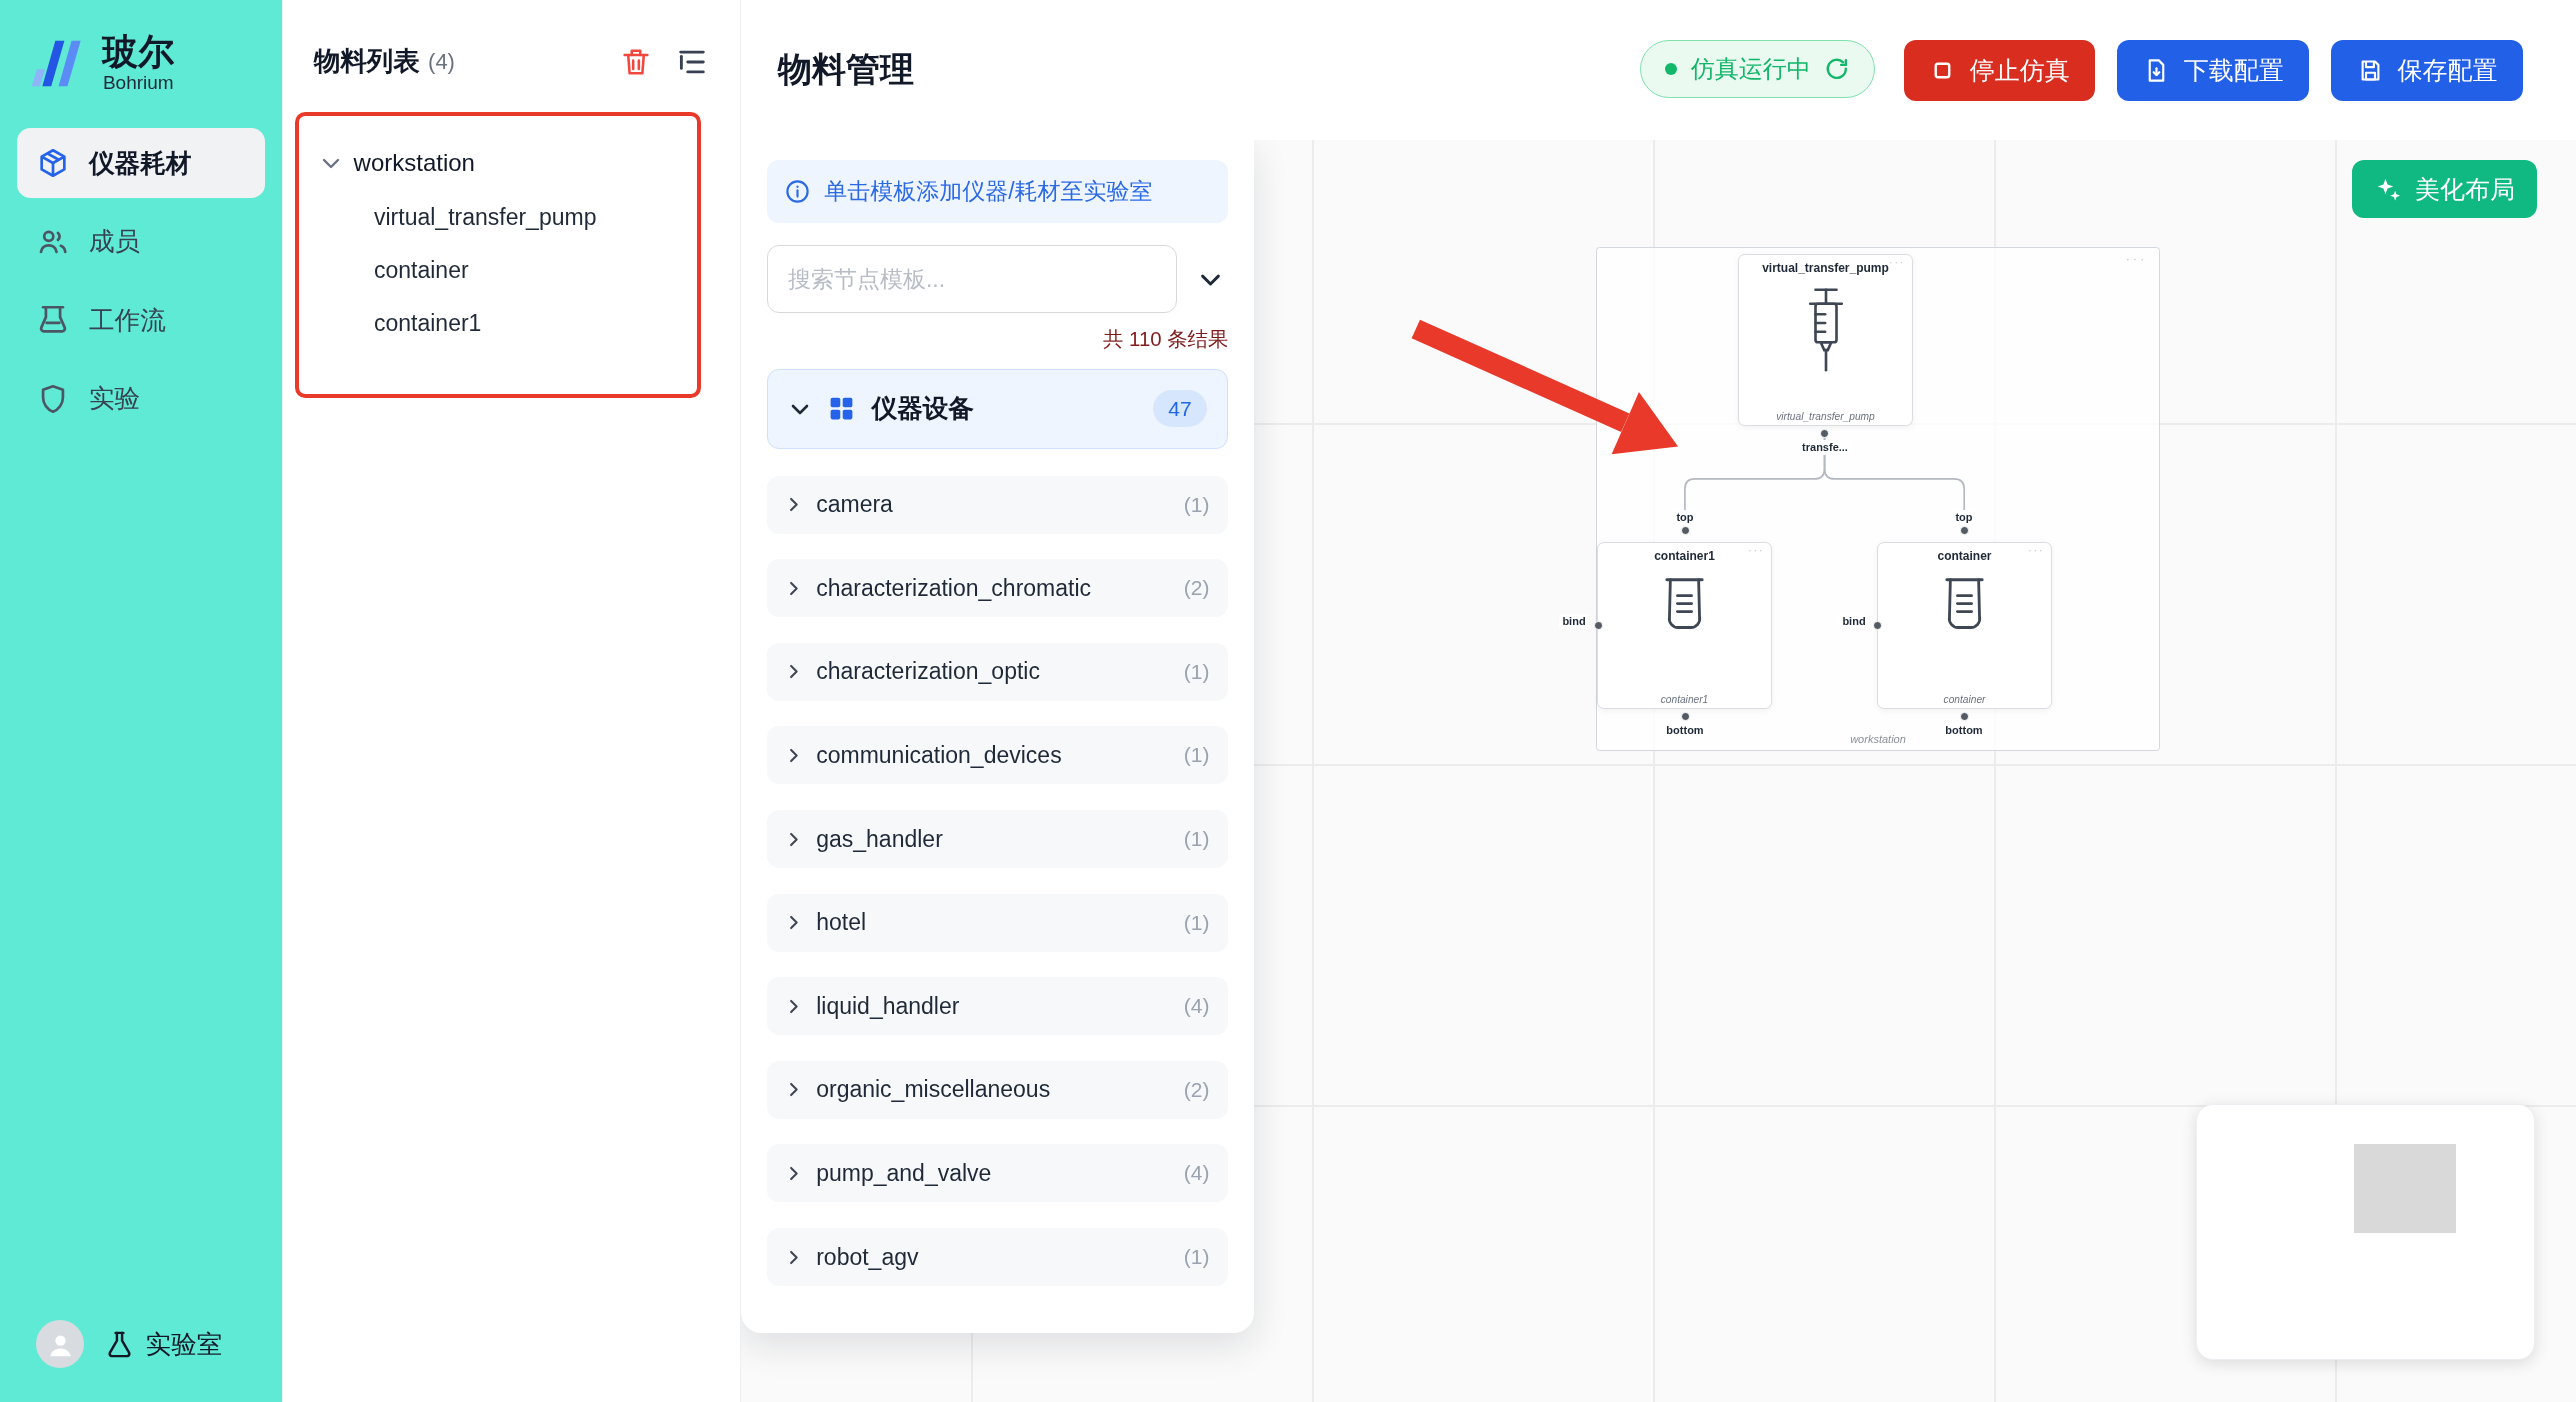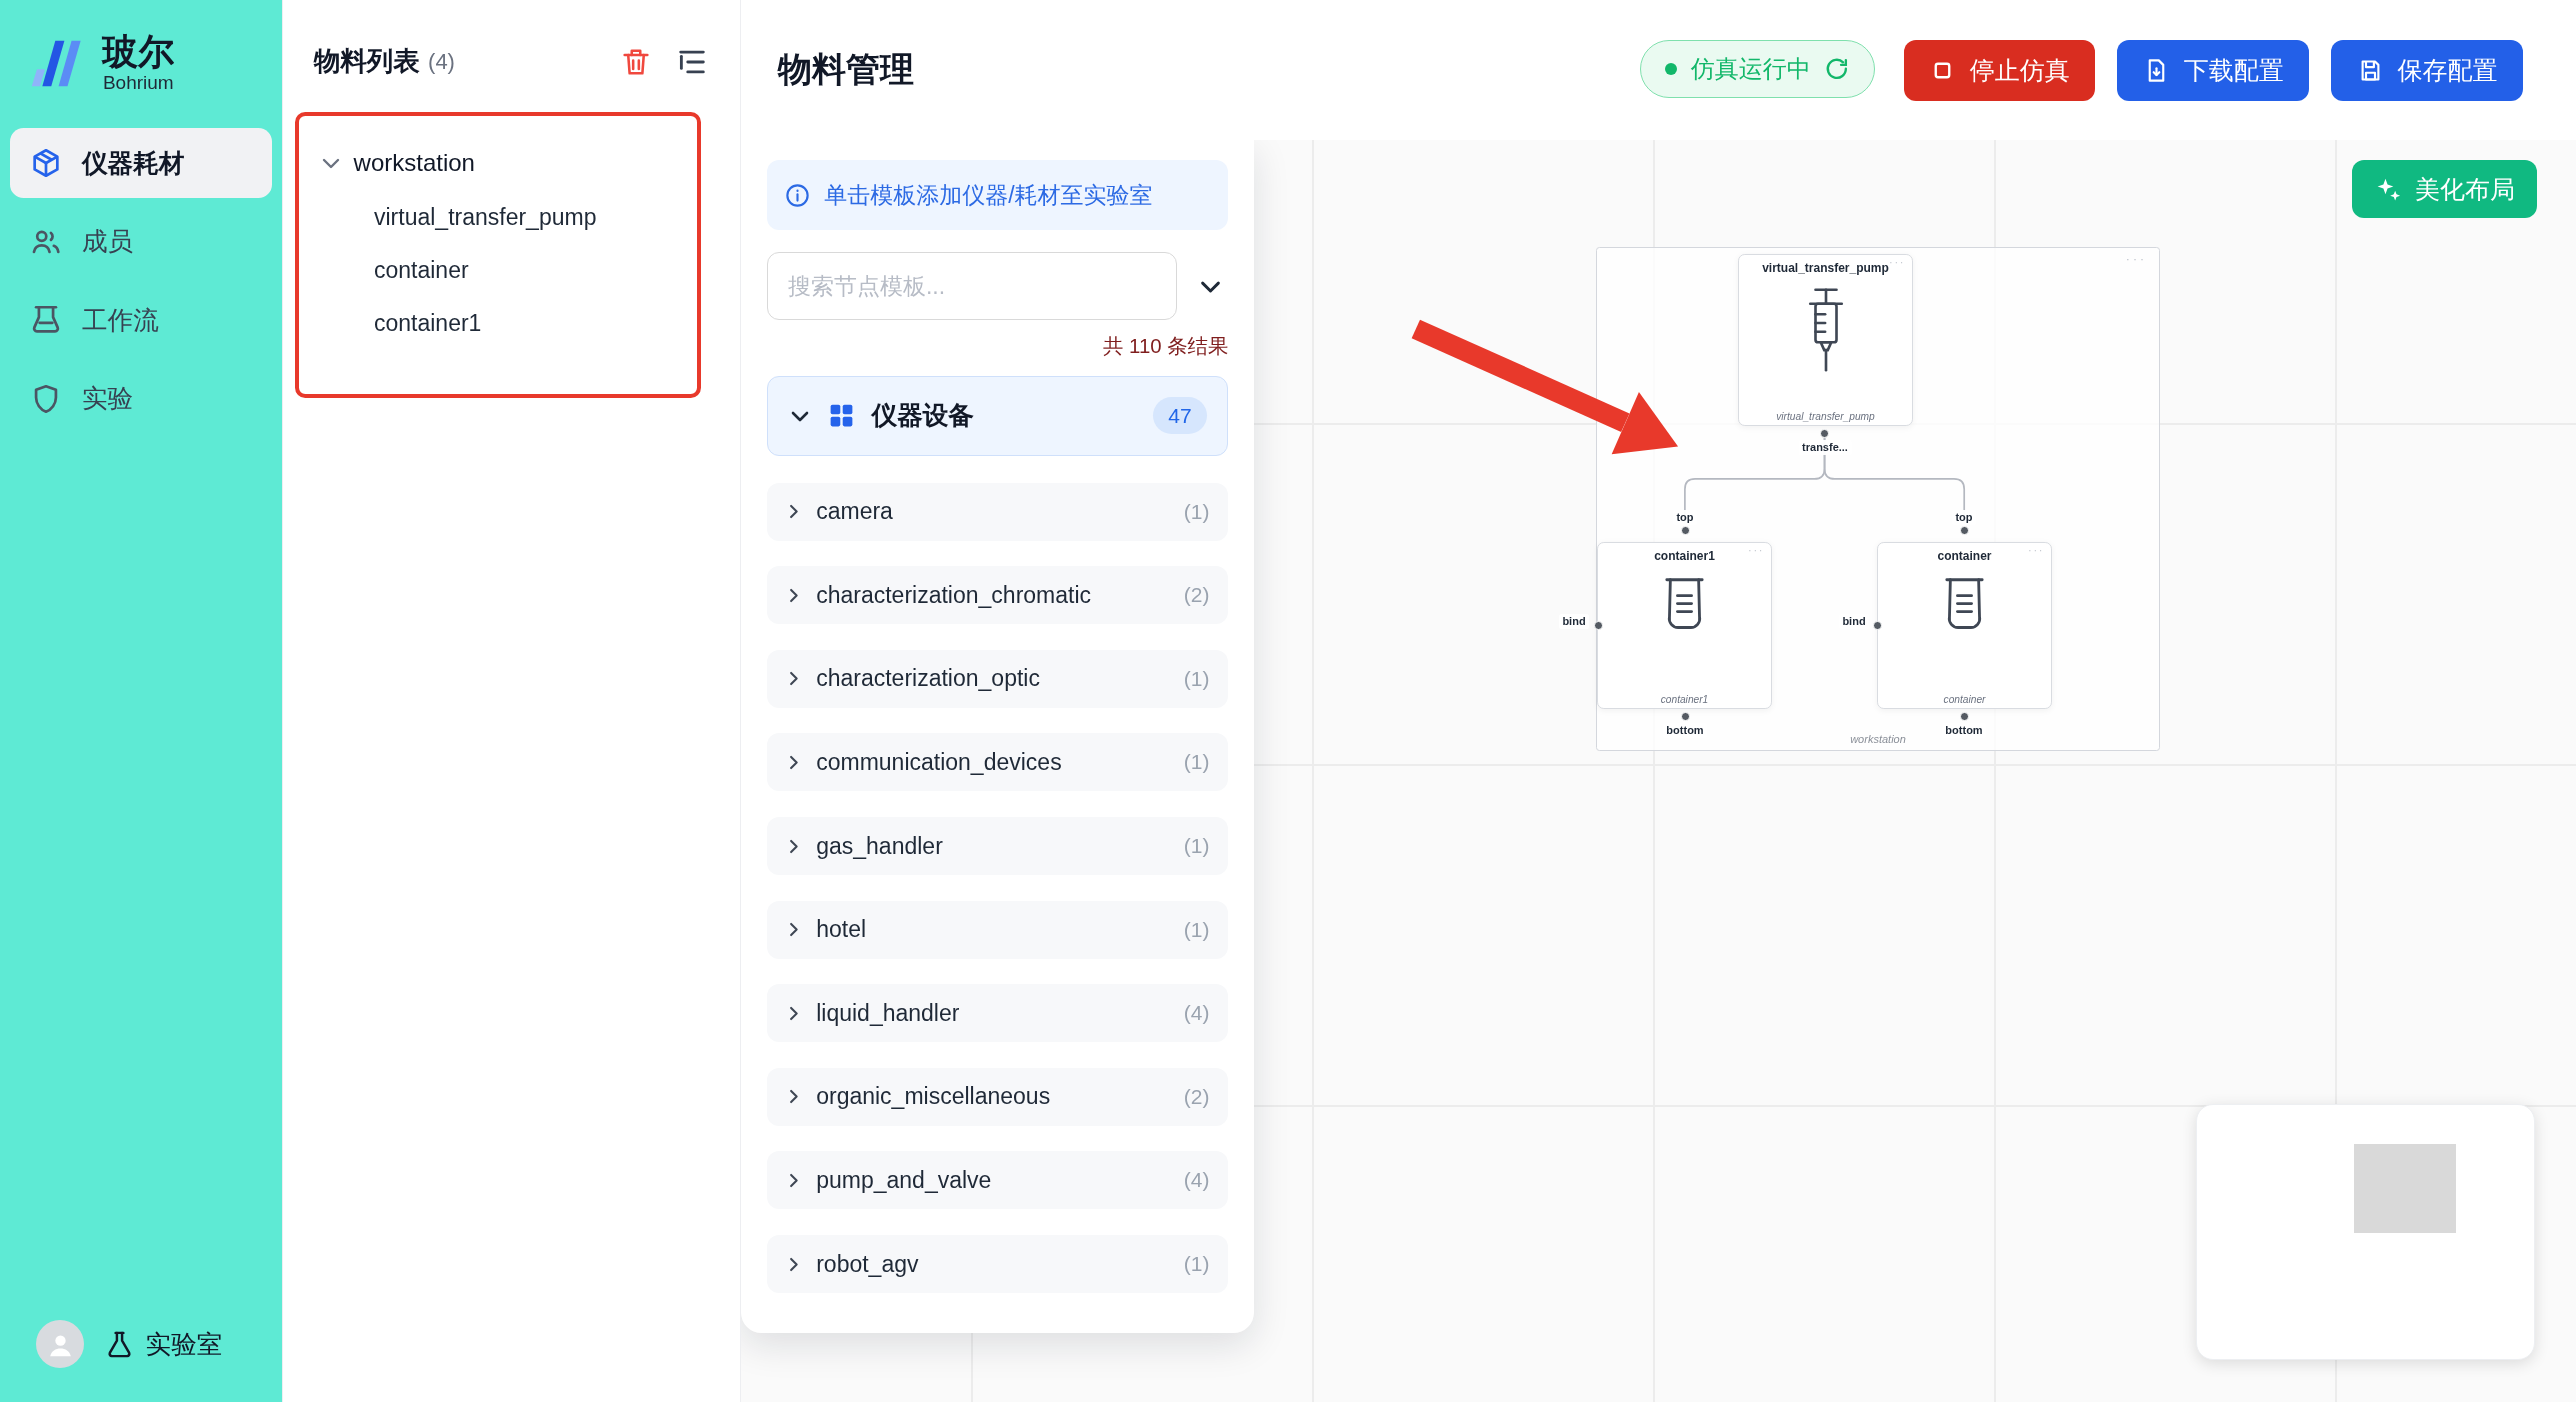"仪器耗材" .nav { padding: 12px 10px 0 -> 12px 17px 0 }
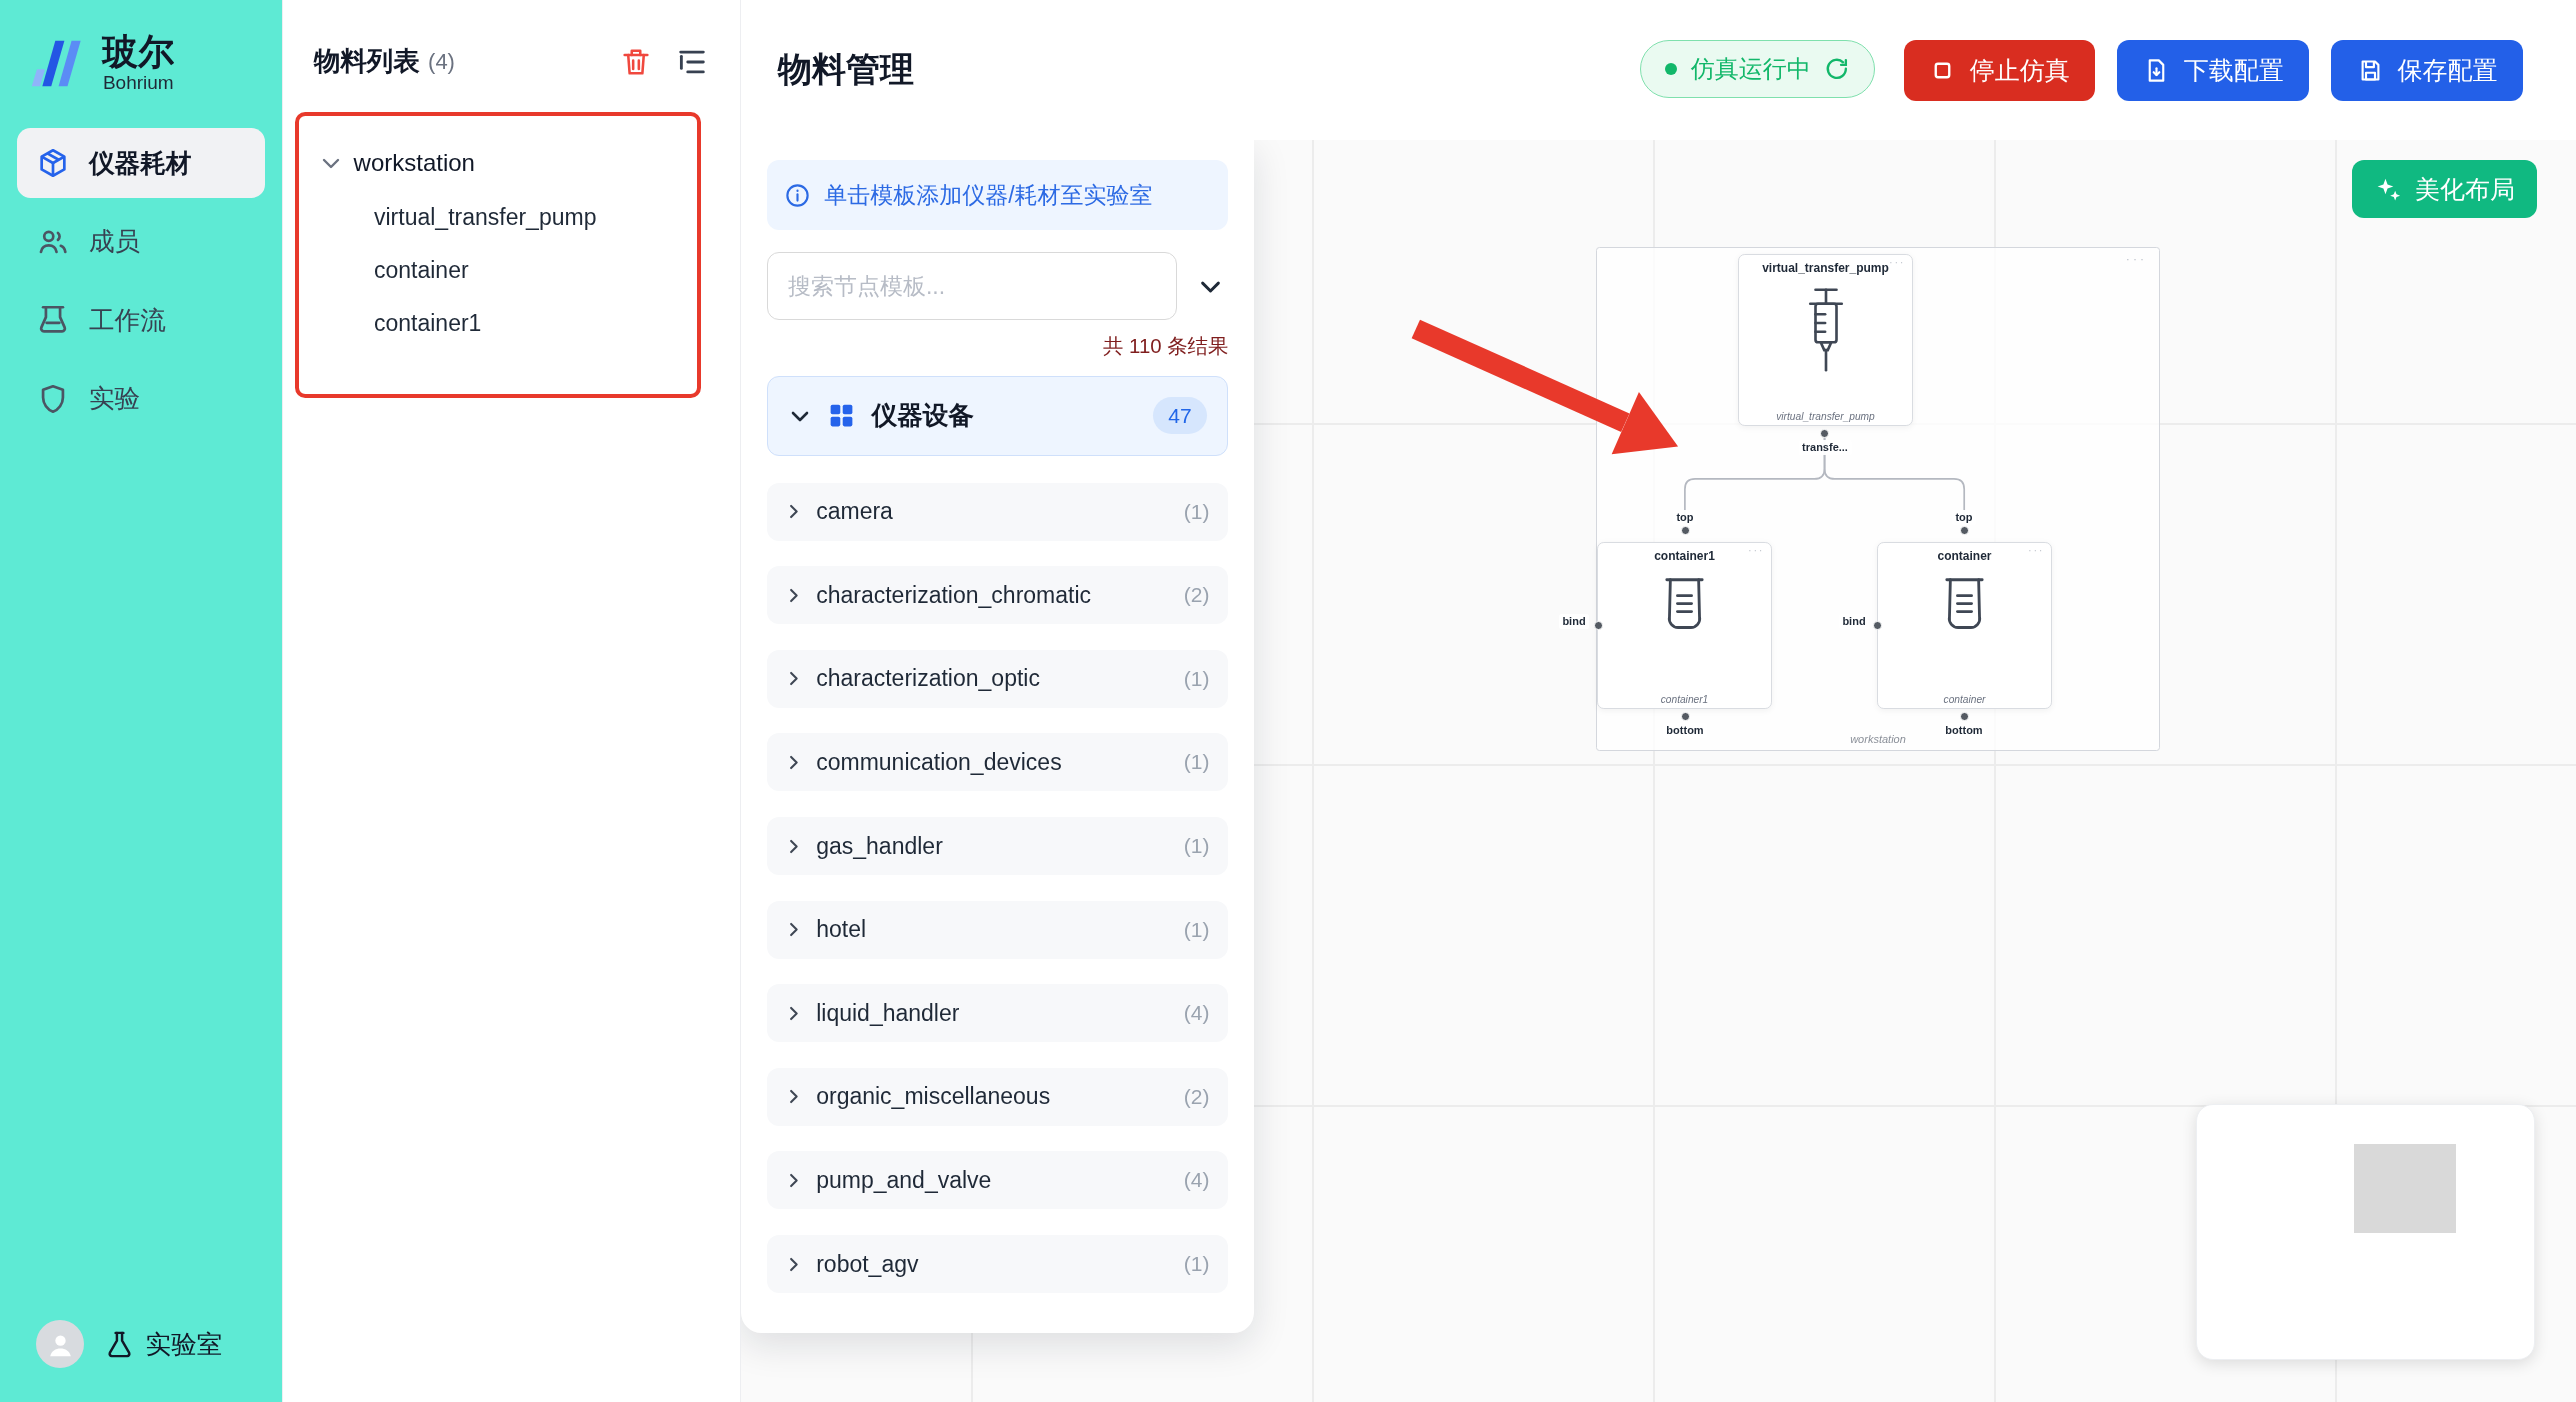"单击模板添加仪器/耗材至实验室" .banner { height: 70px -> 63px }
